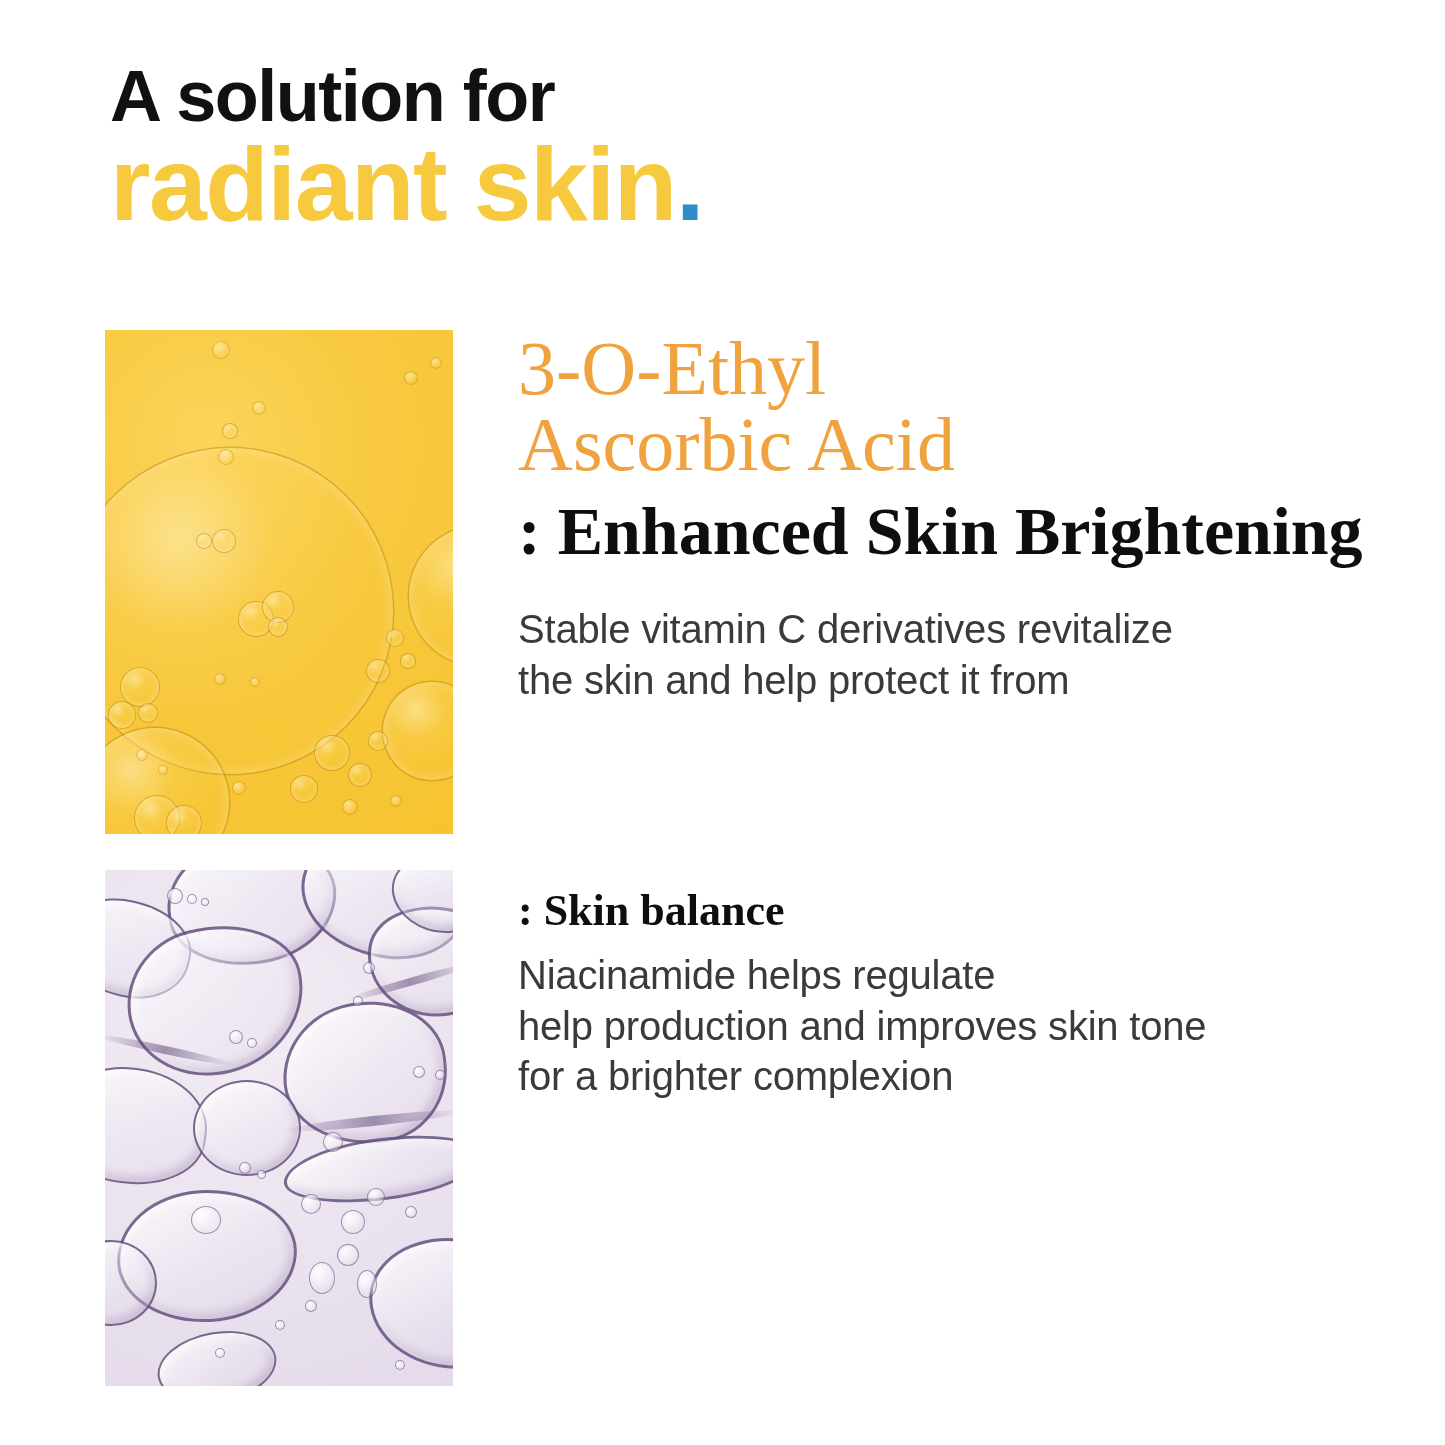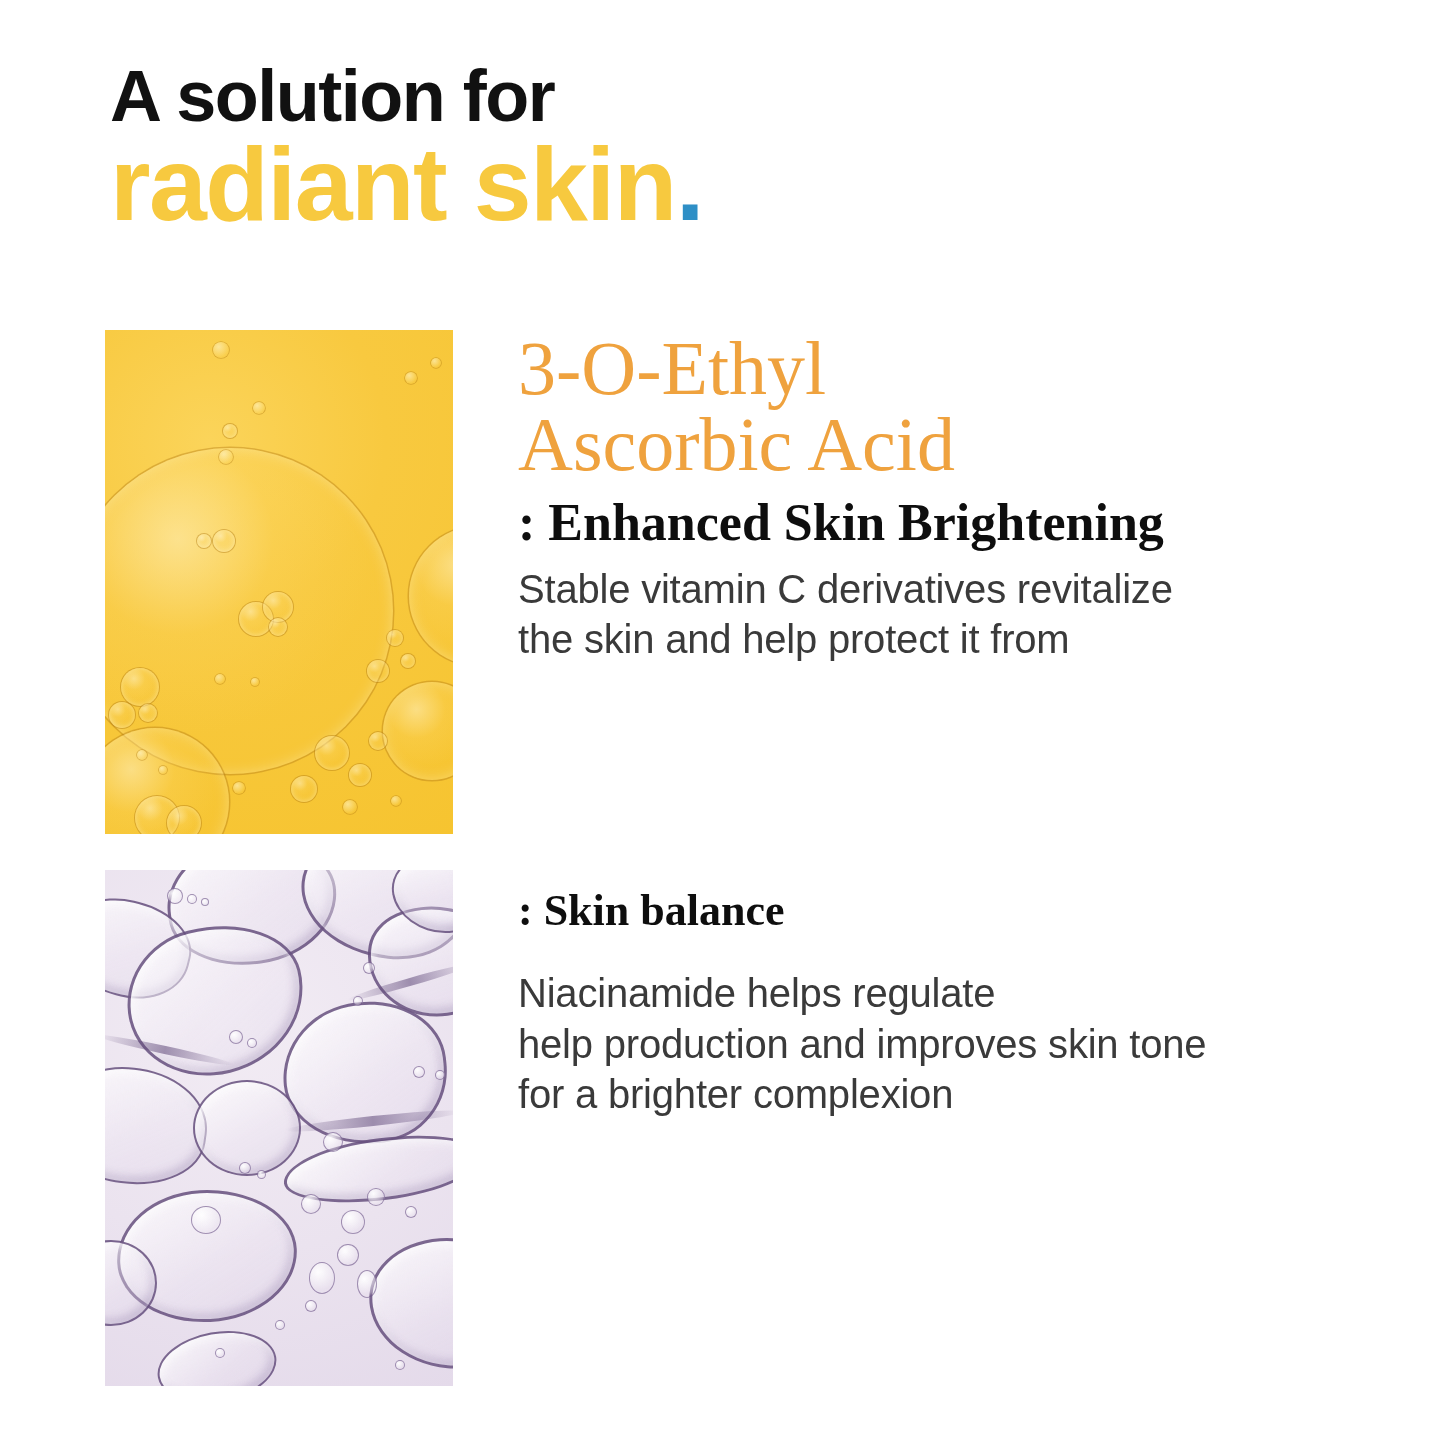": Enhanced Skin Brightening" .ingredient-benefit { font-size: 52px -> 68px }
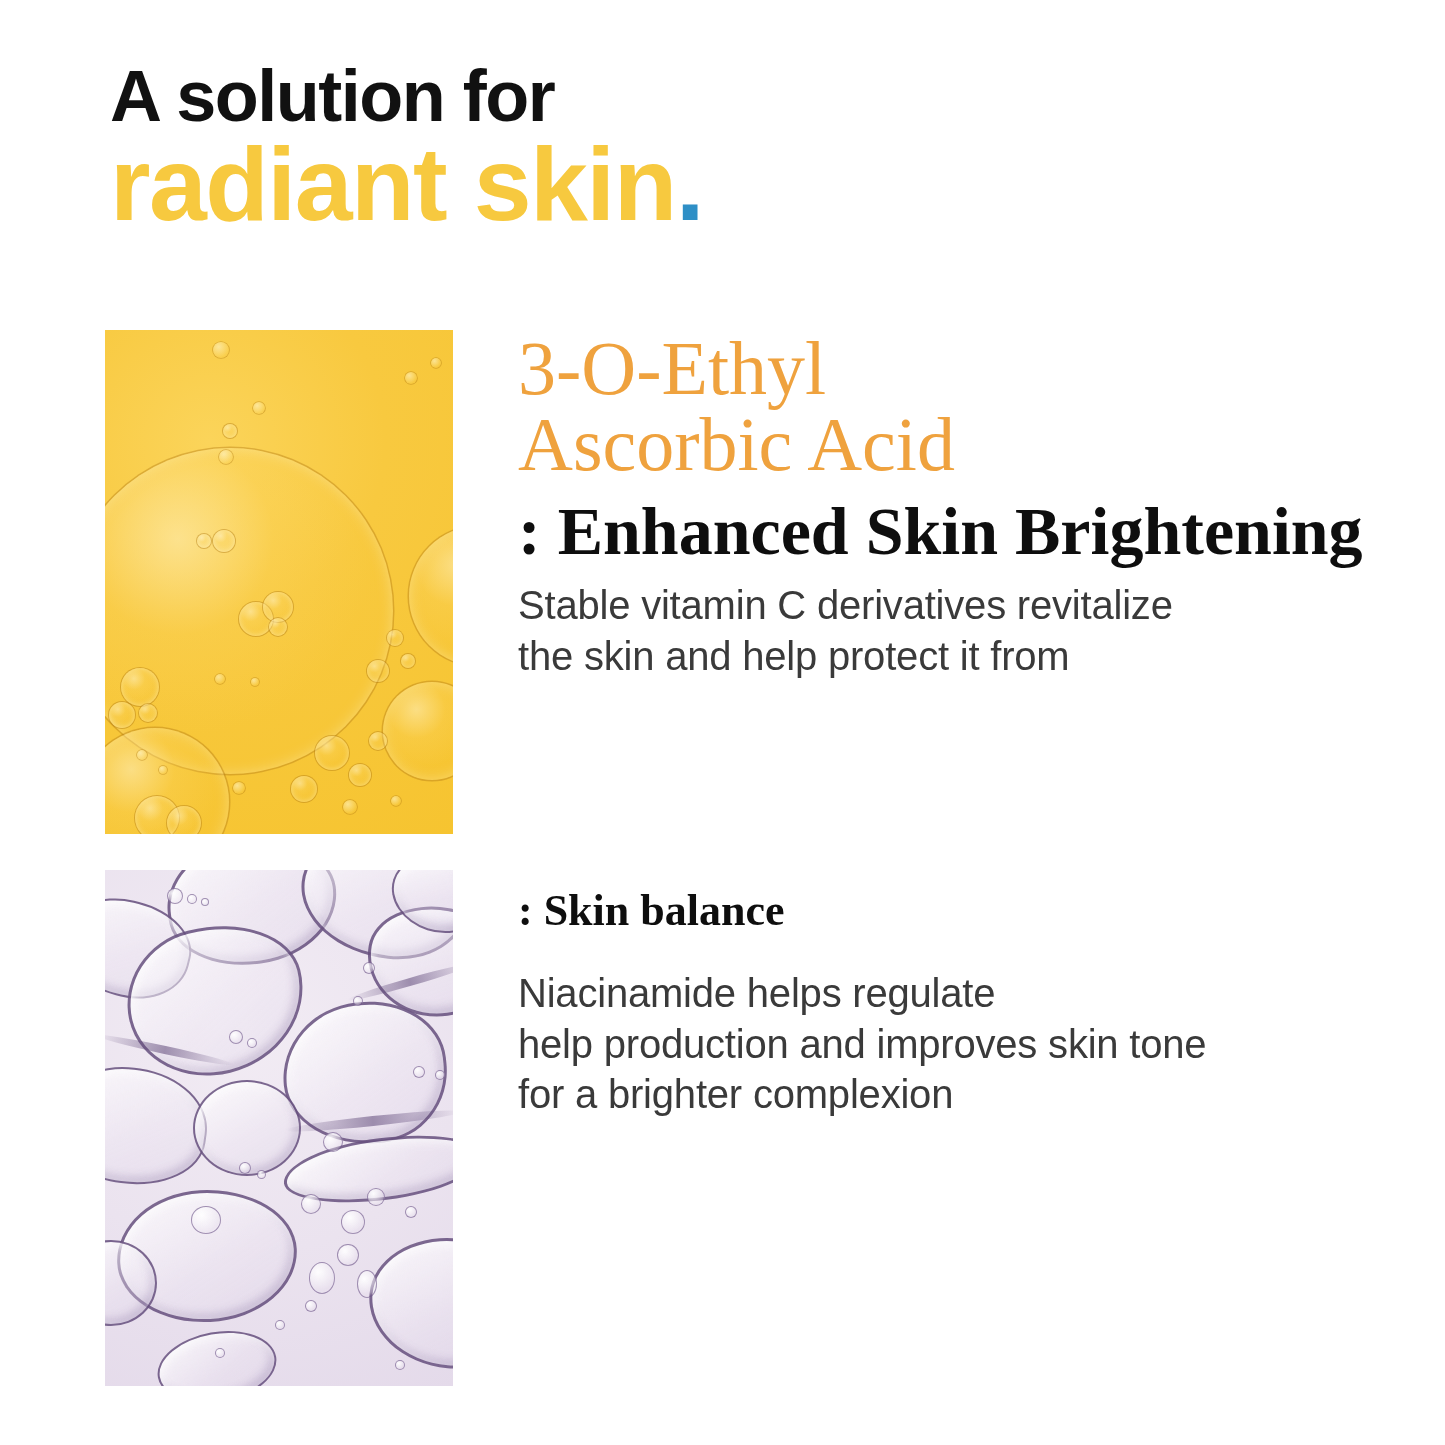"Stable vitamin C derivatives revitalize" .ingredient-desc { margin-top: 13px -> 37px }
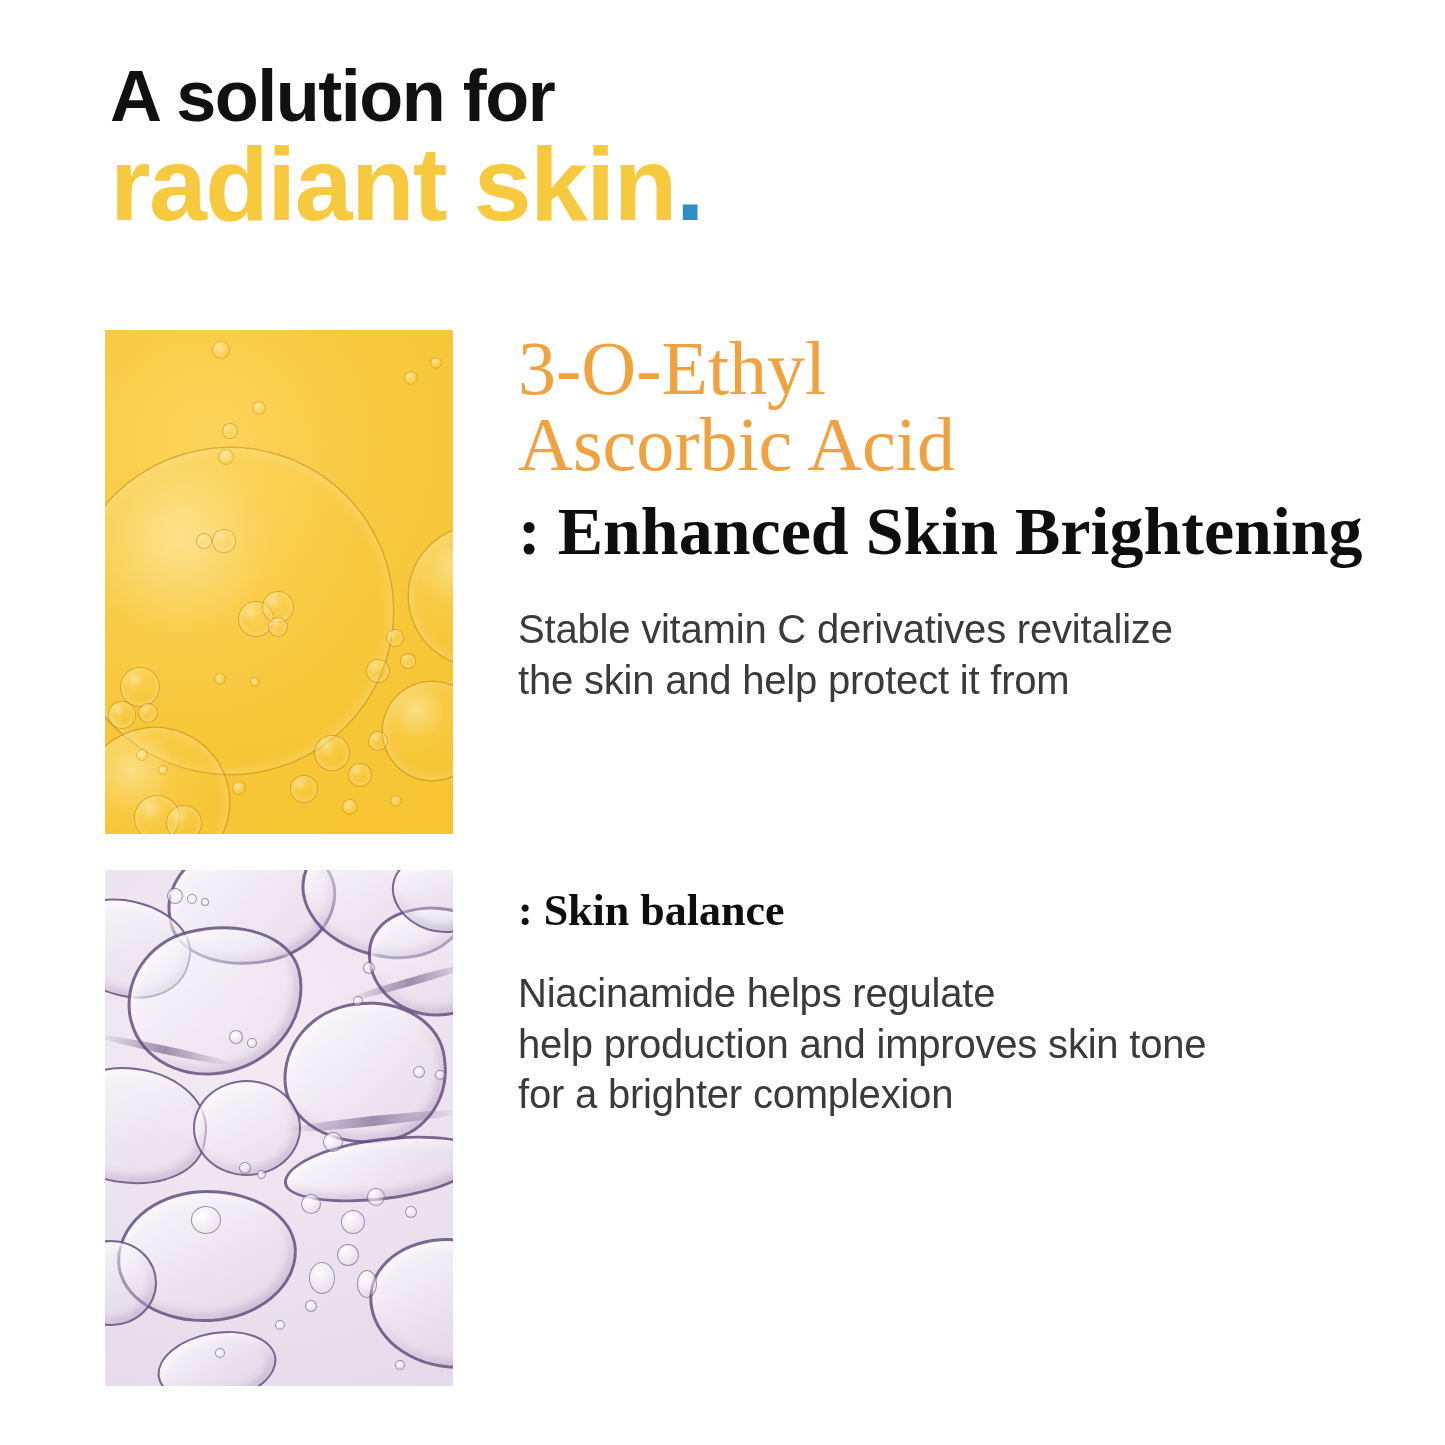"Niacinamide helps regulate" .sec2-desc { margin-top: 34px -> 16px }
